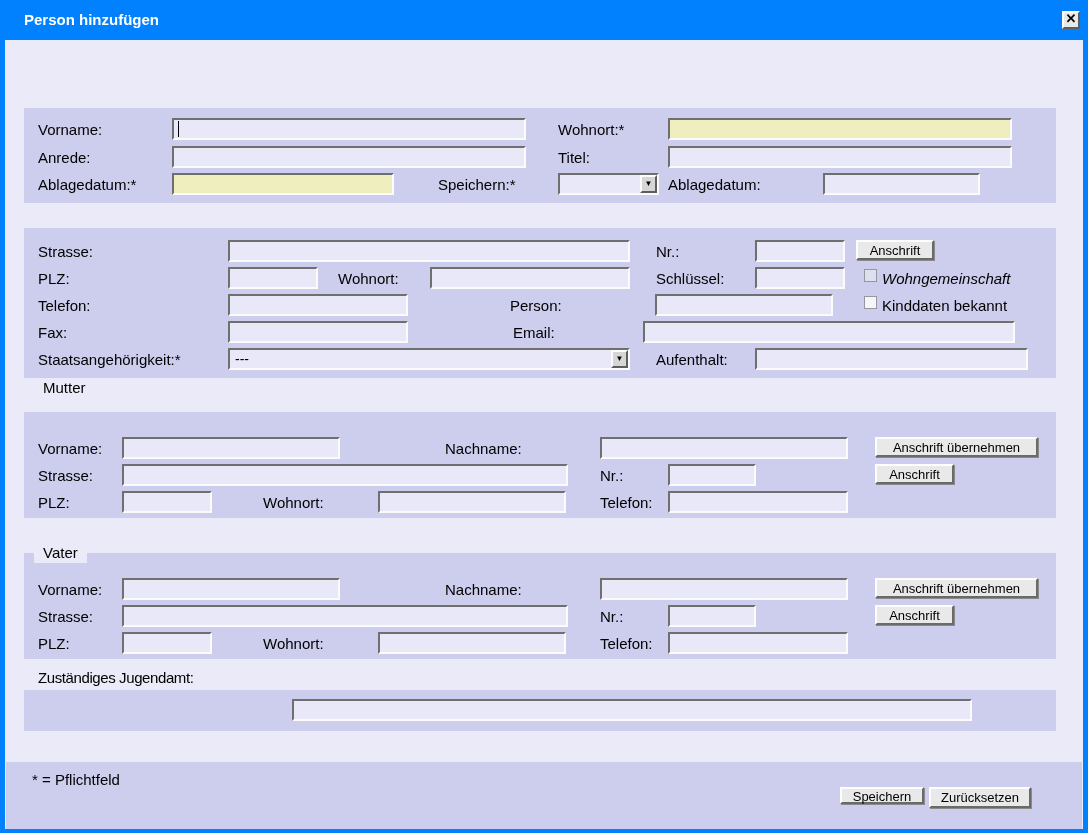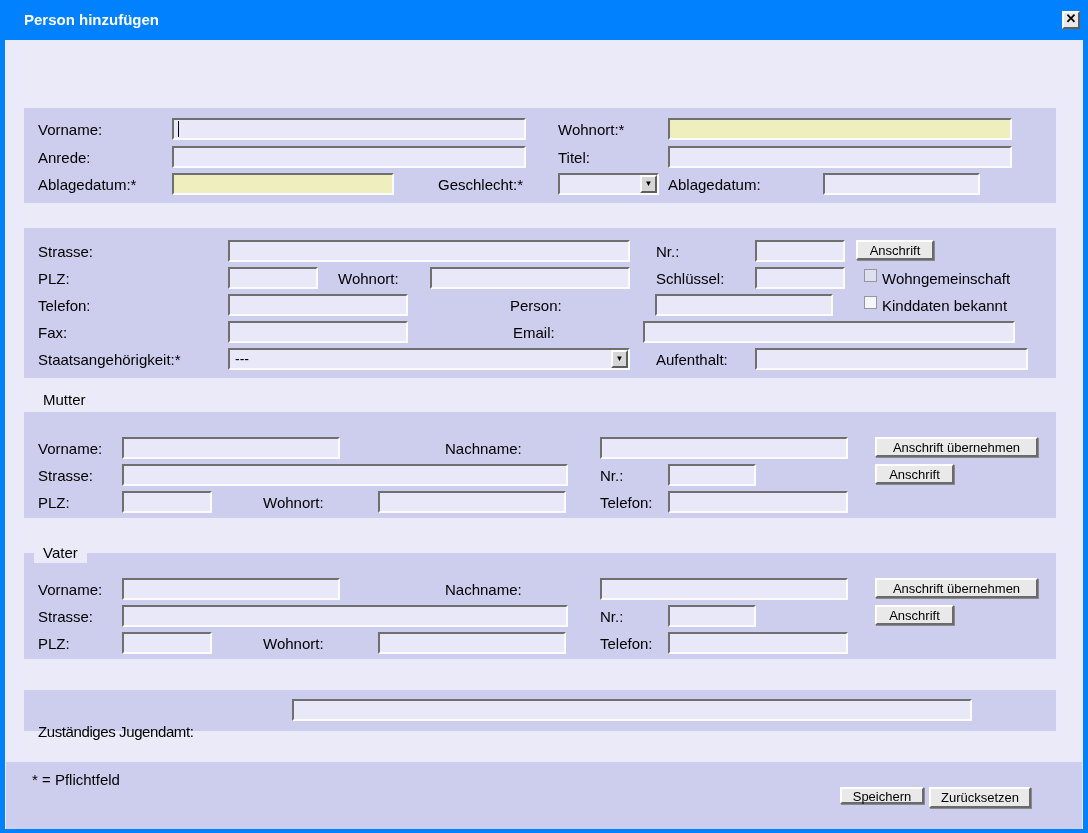"Geschlecht:*" span.lbl { text: Geschlecht -> Speichern }
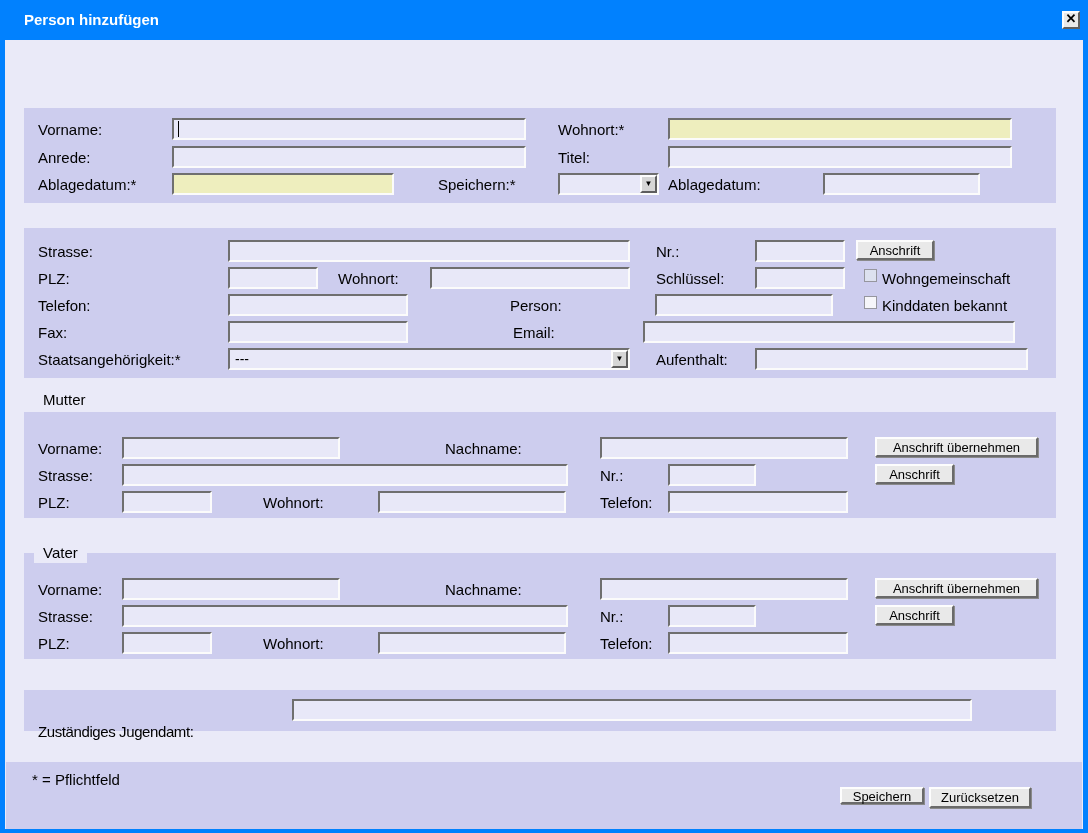"Wohngemeinschaft" span.lbl { font-style: none -> italic }
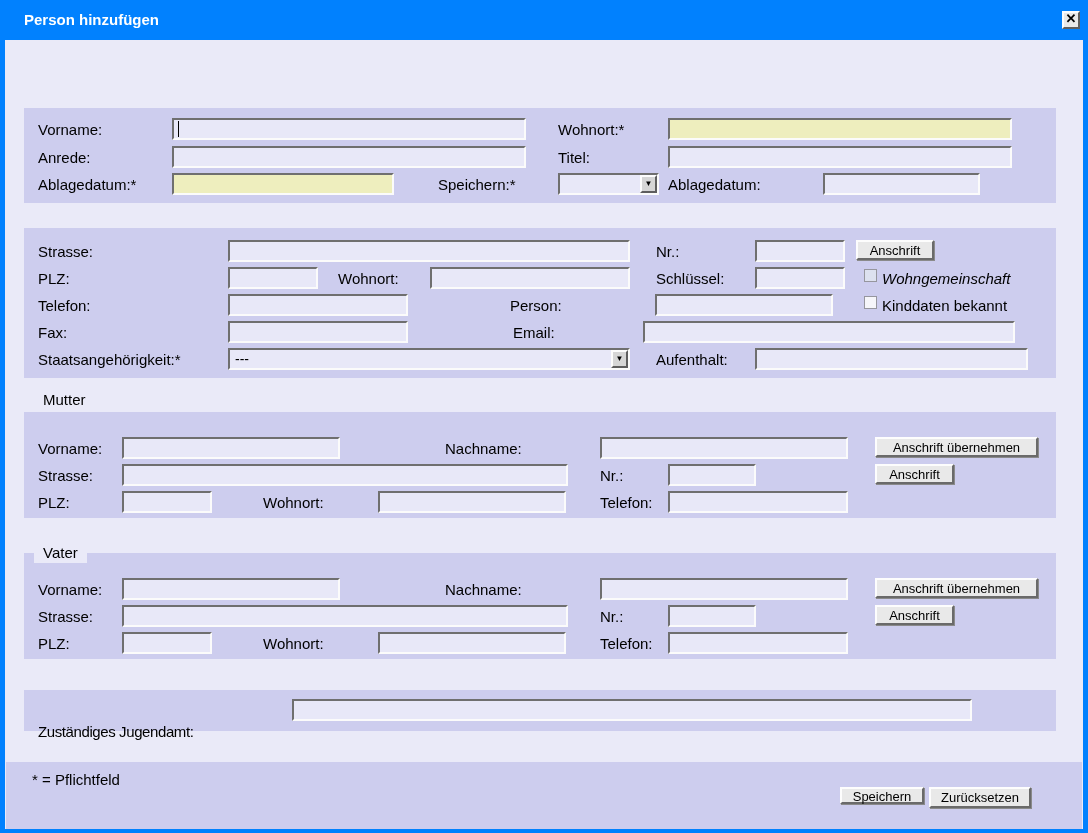"Mutter" span.legend { top: 390px -> 378px }
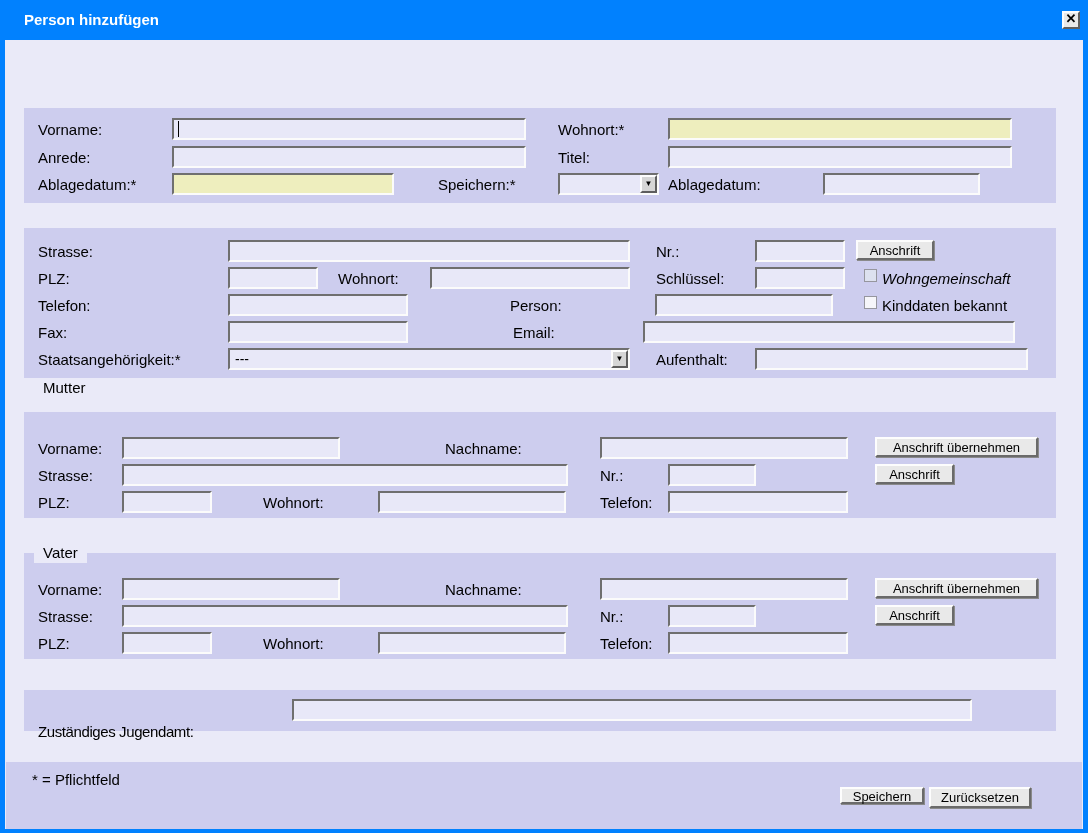"Zuständiges Jugendamt:" span.lbl { top: 723px -> 669px }
